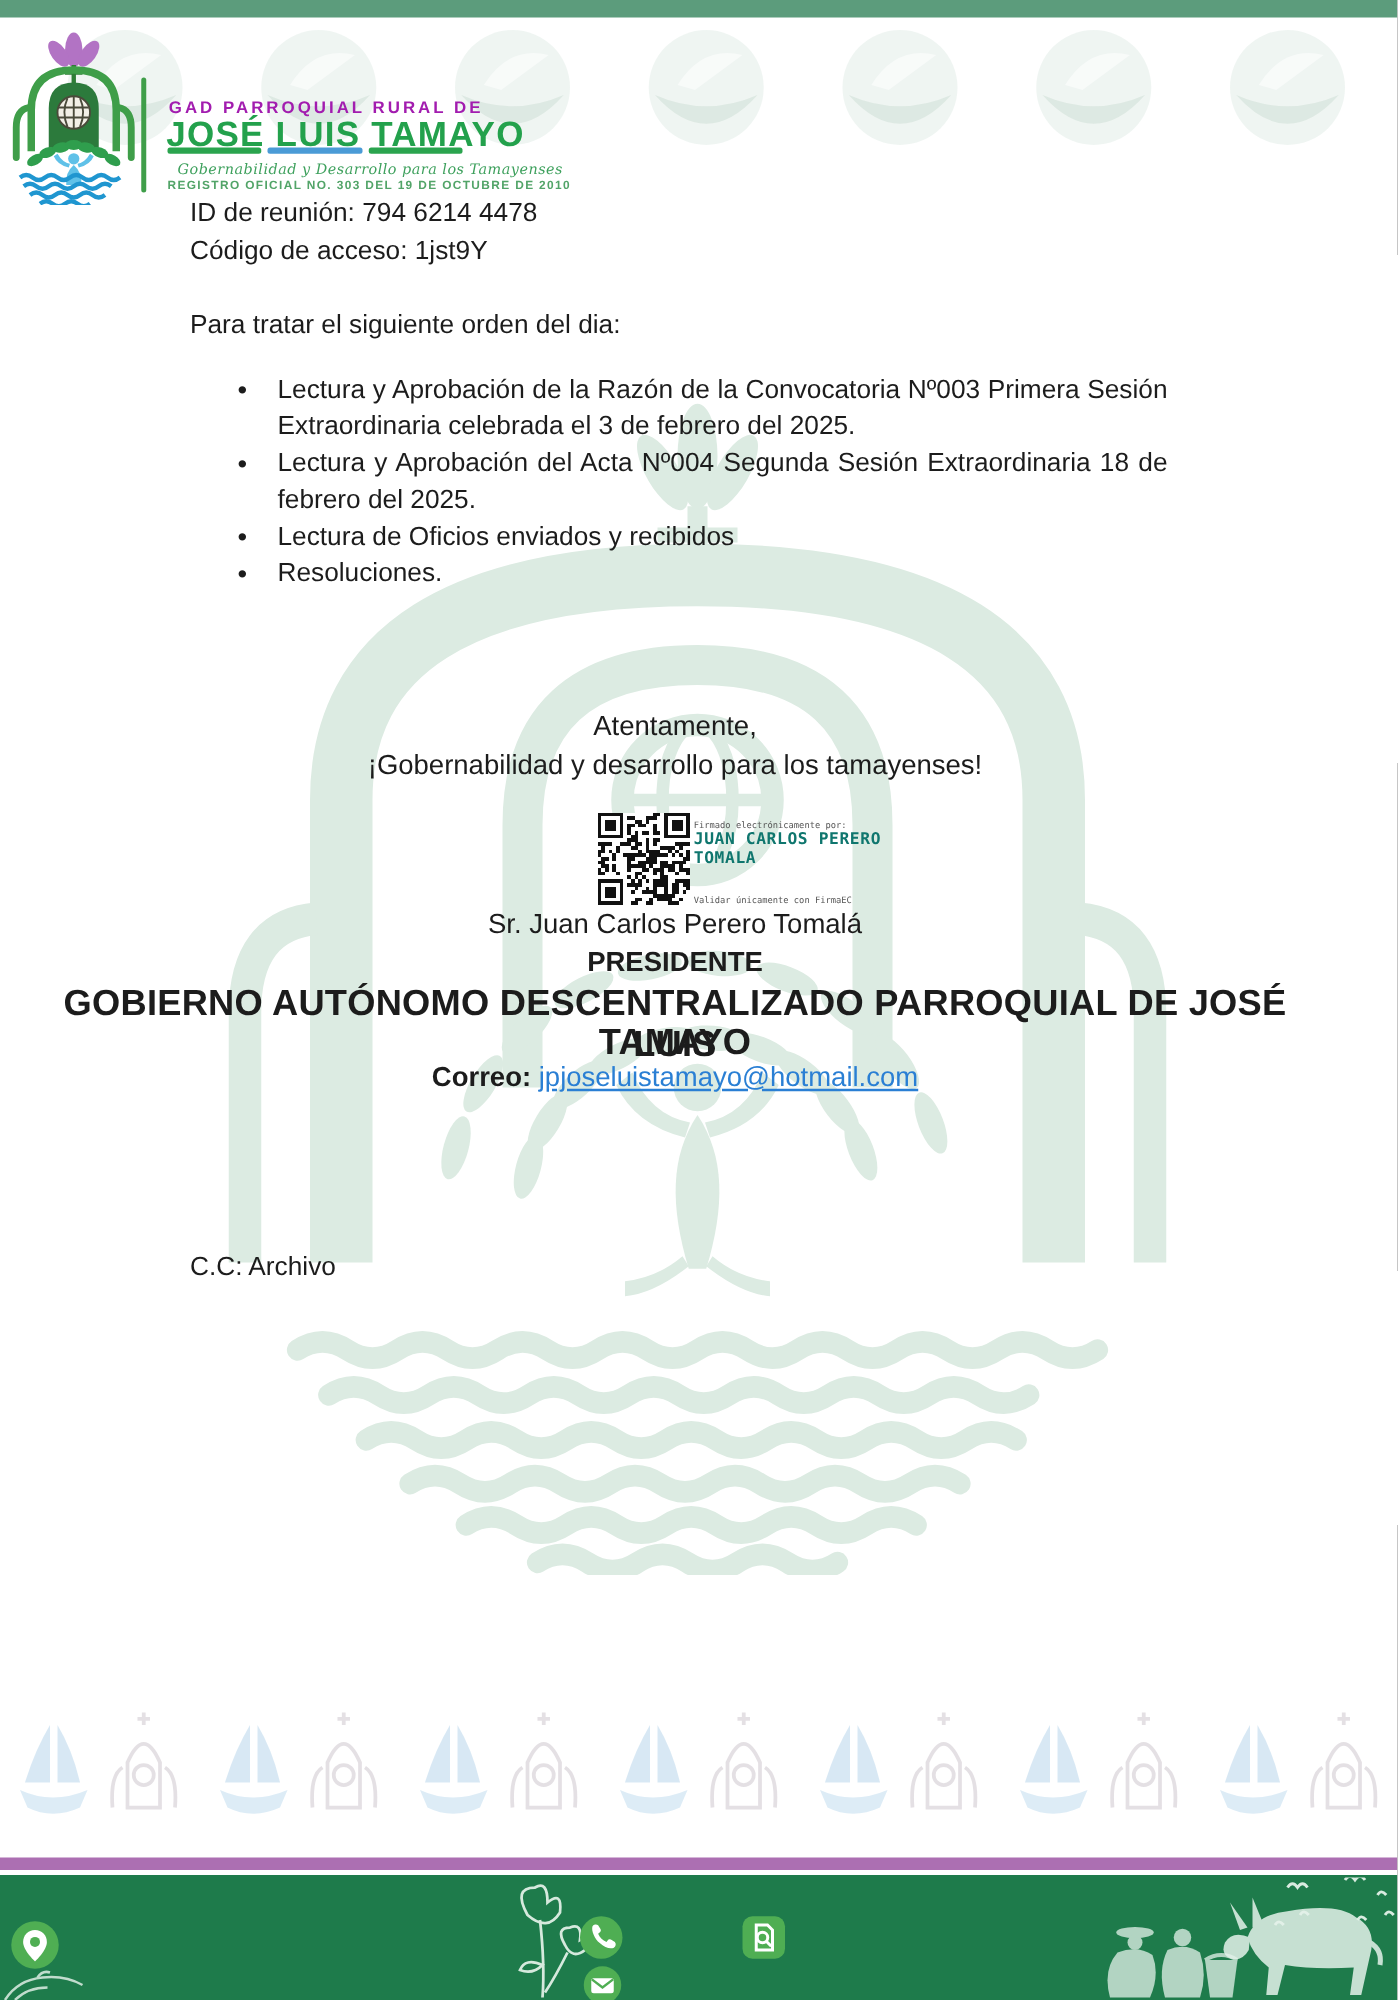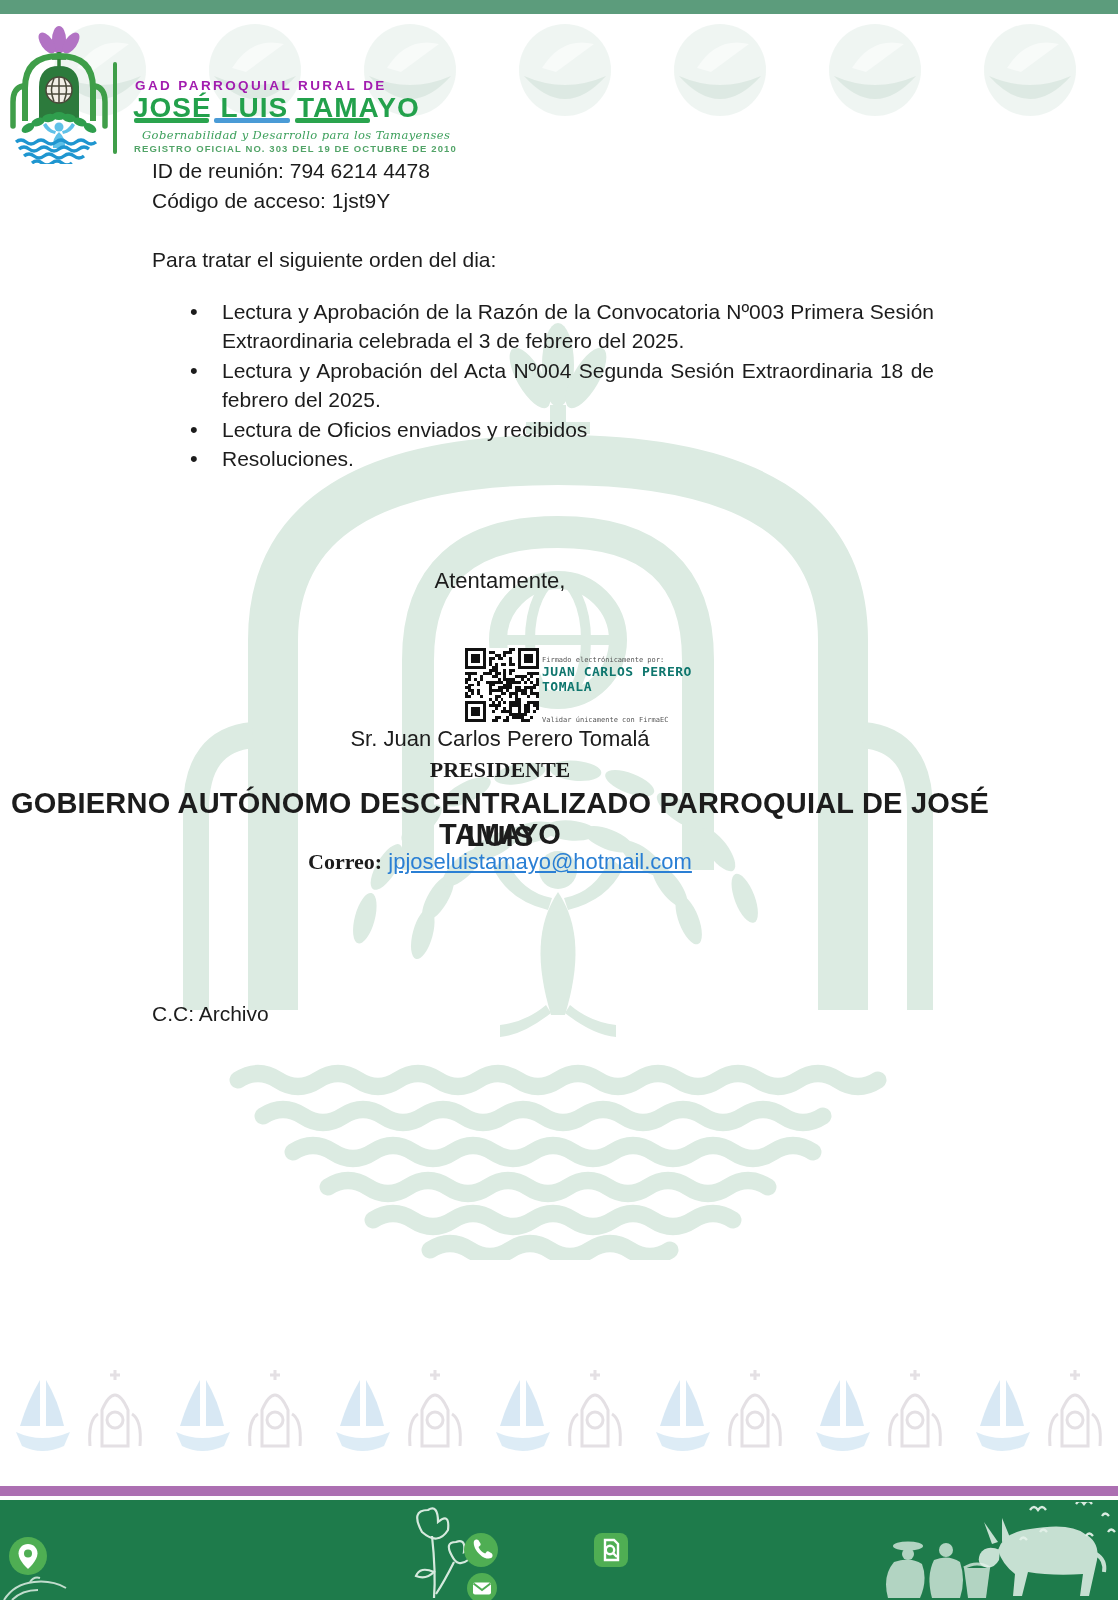"Atentamente," .cline { padding-left: none -> 40px }
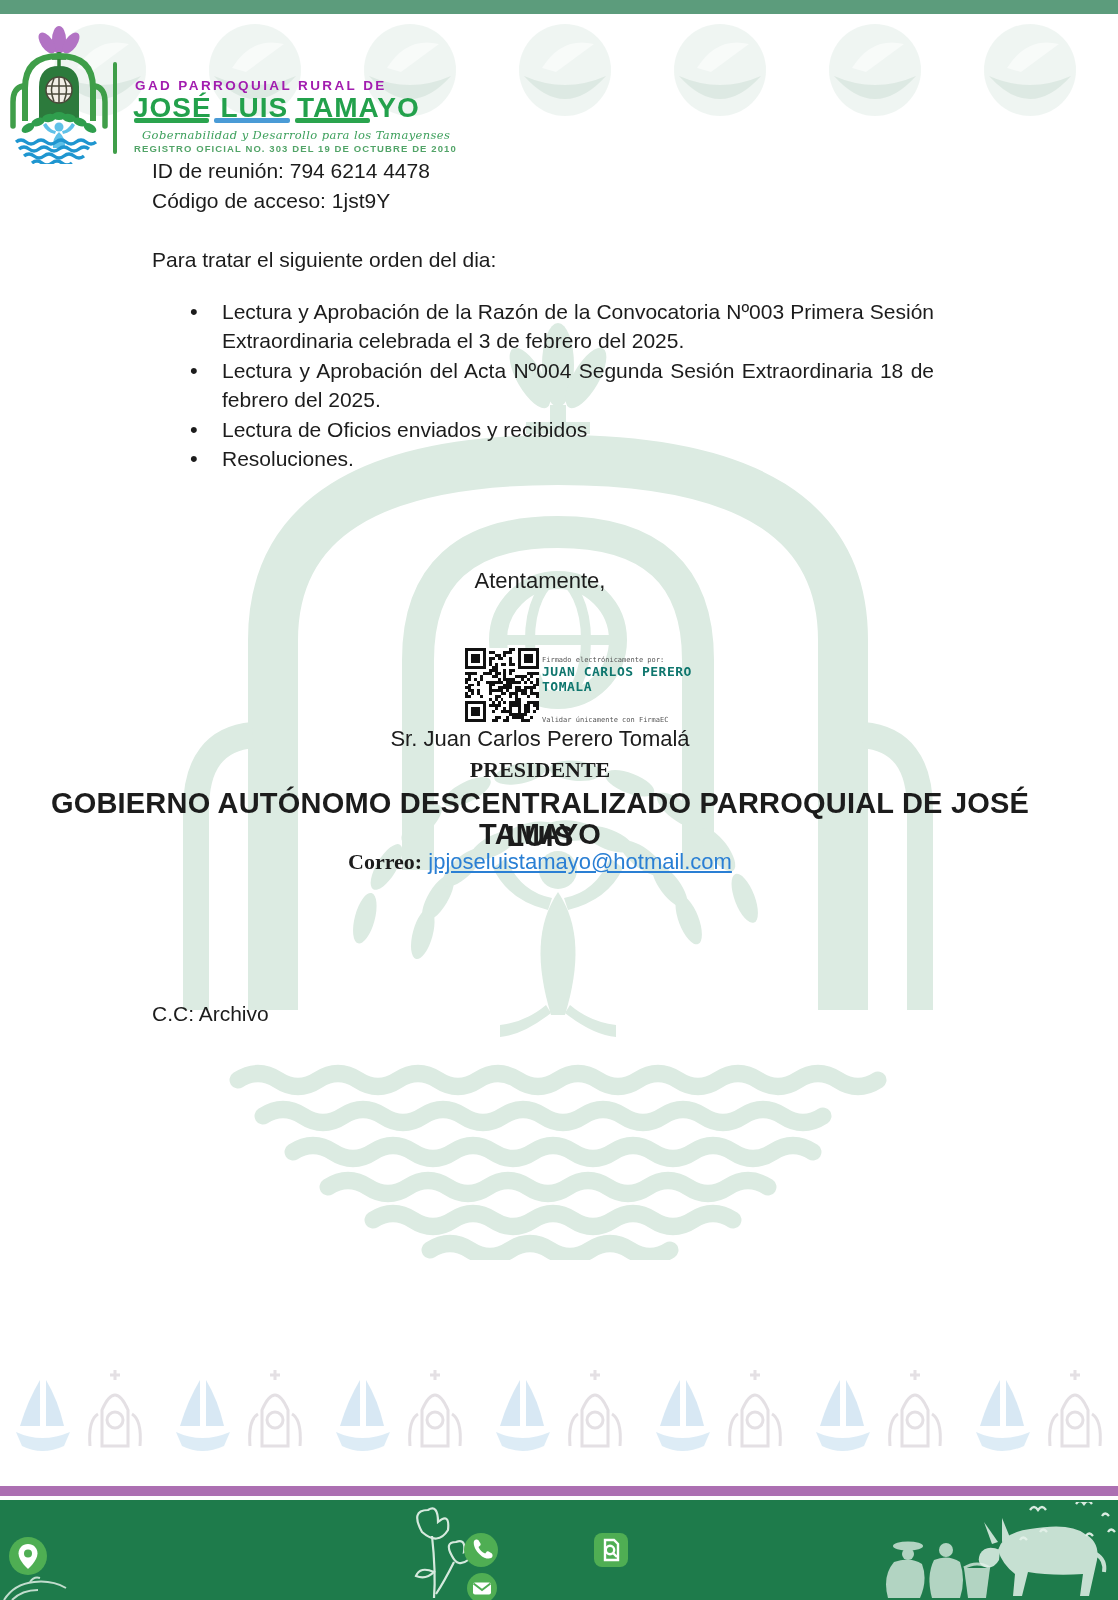"¡Gobernabilidad y desarrollo para los" div.cline { html: none -> <div>¡Gobernabilidad y desarrollo para los tamayenses!</div> }
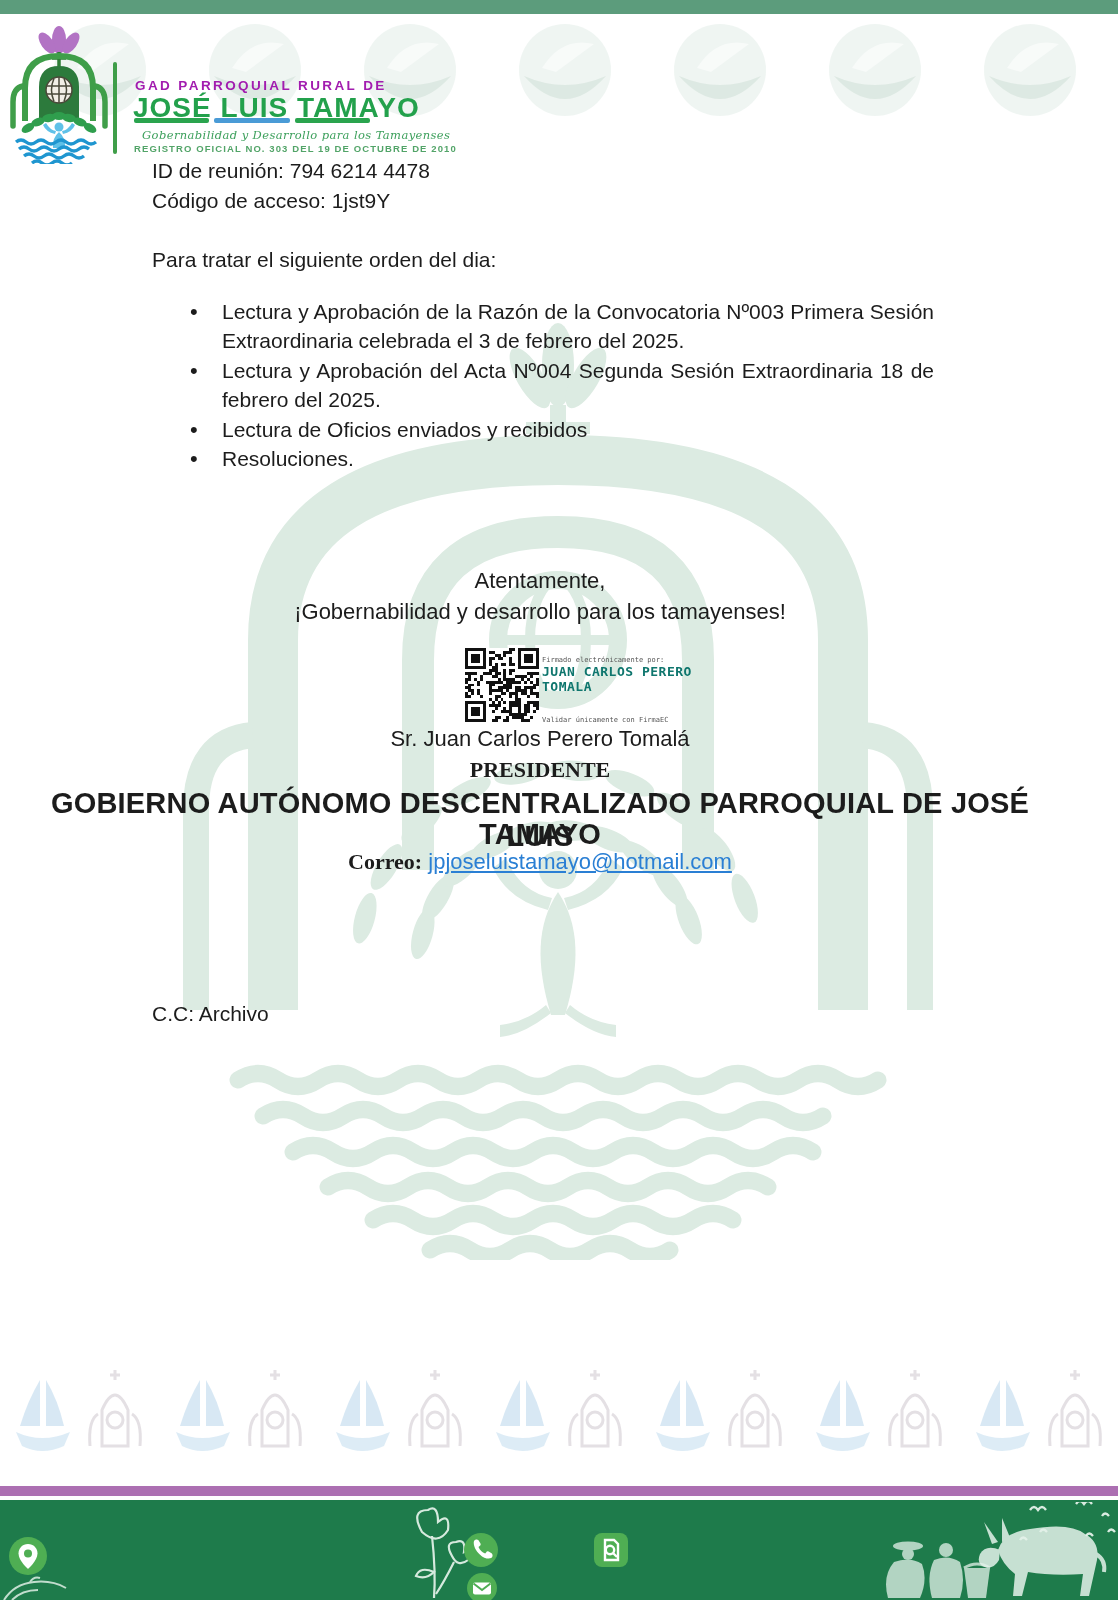"Firmado electrónicamente por:" .sig-row { align-items: center -> flex-end; left: 465px -> 478px }
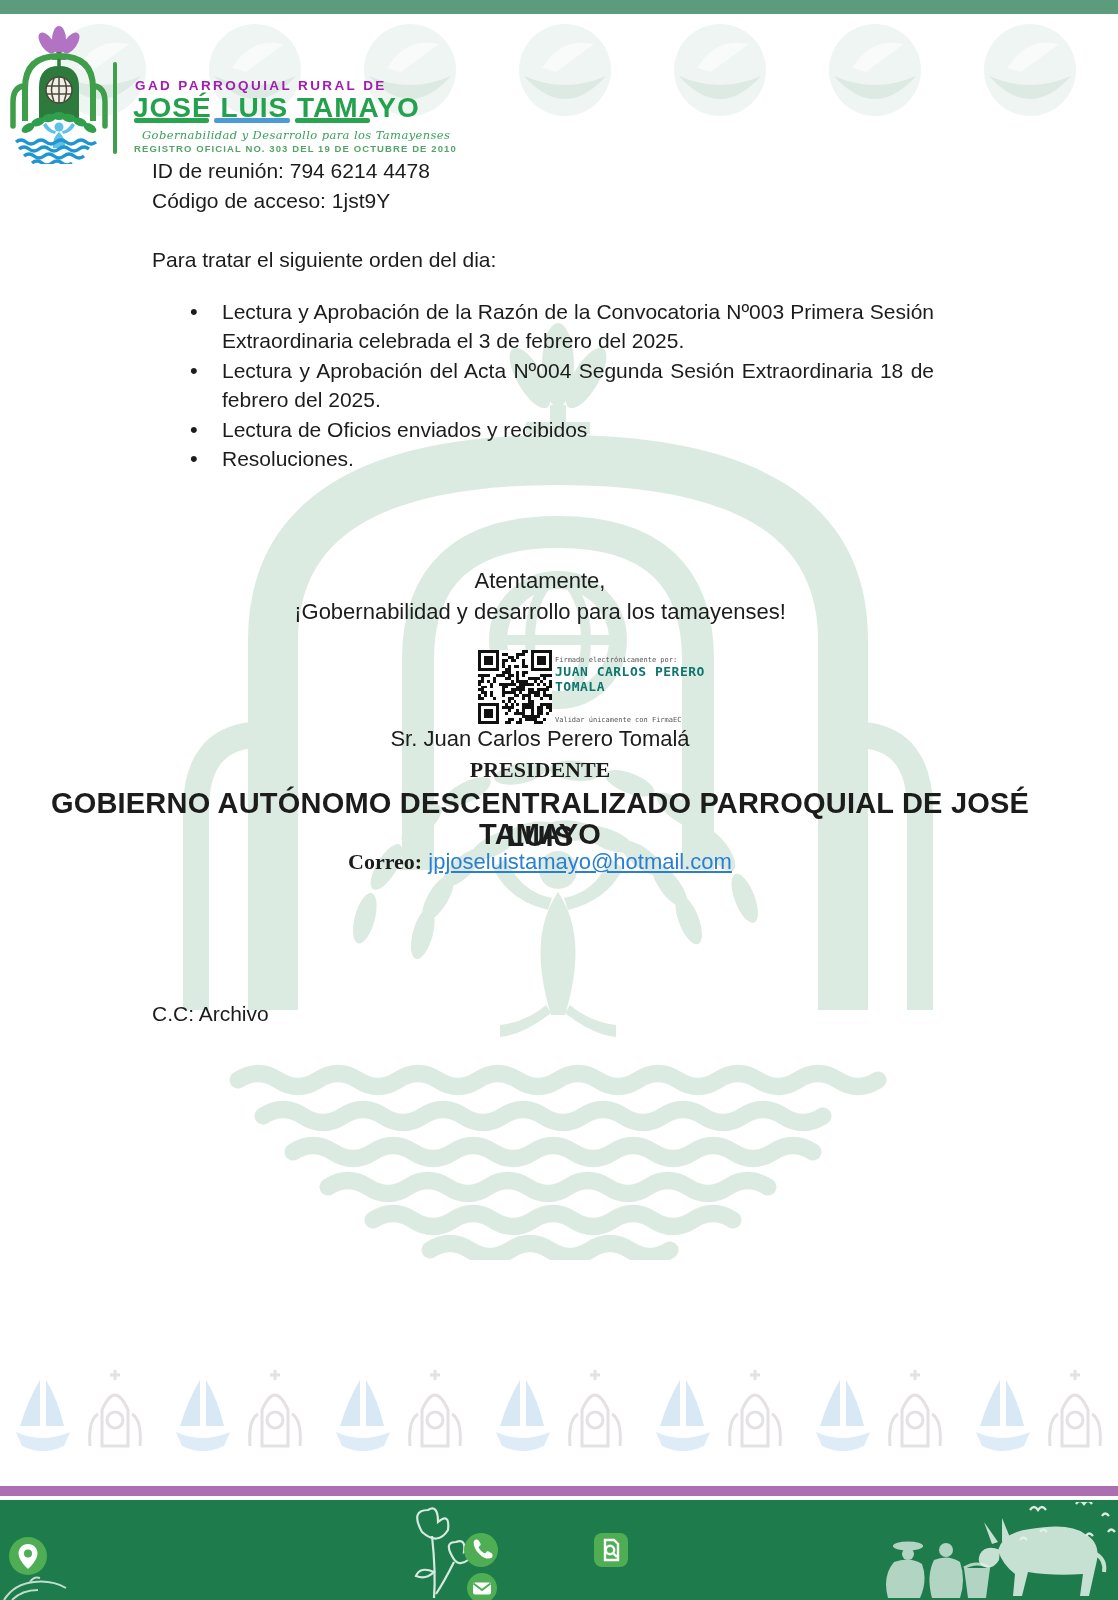"PRESIDENTE" .bold { font-family: Liberation Serif, serif -> none }
